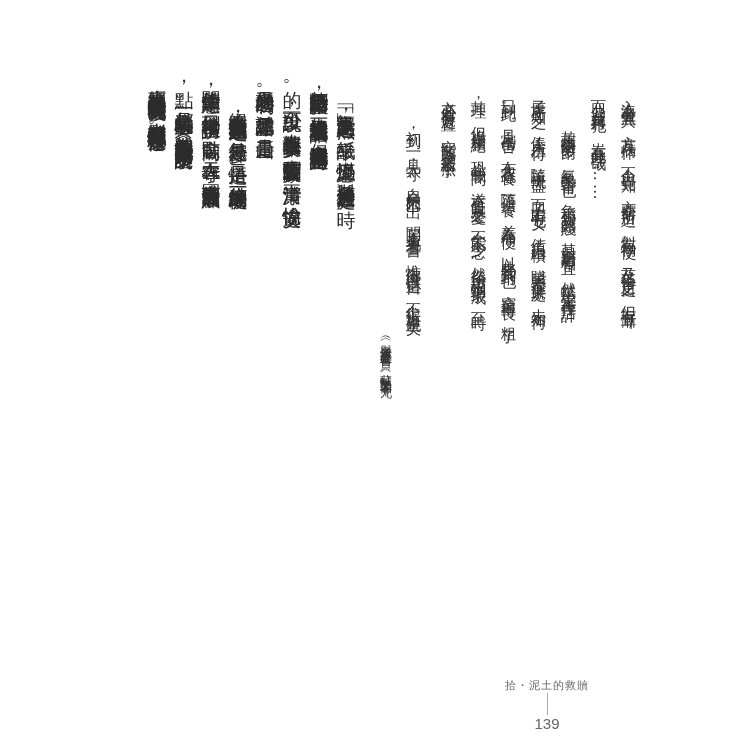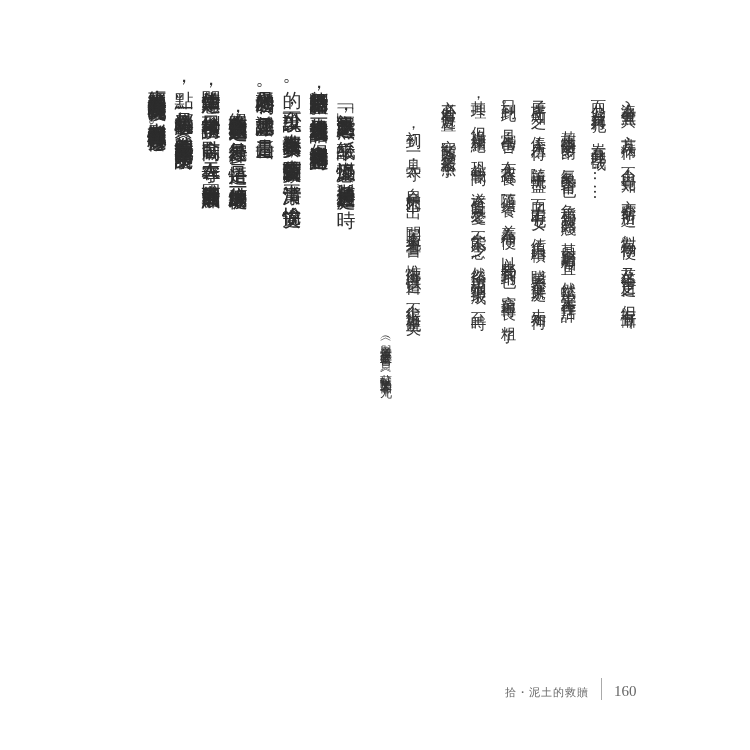"拾・泥土的救贖" .footer { align-items: flex-end -> center; flex-direction: none -> column; font-family: Liberation Serif, serif -> Liberation Sans, sans-serif }
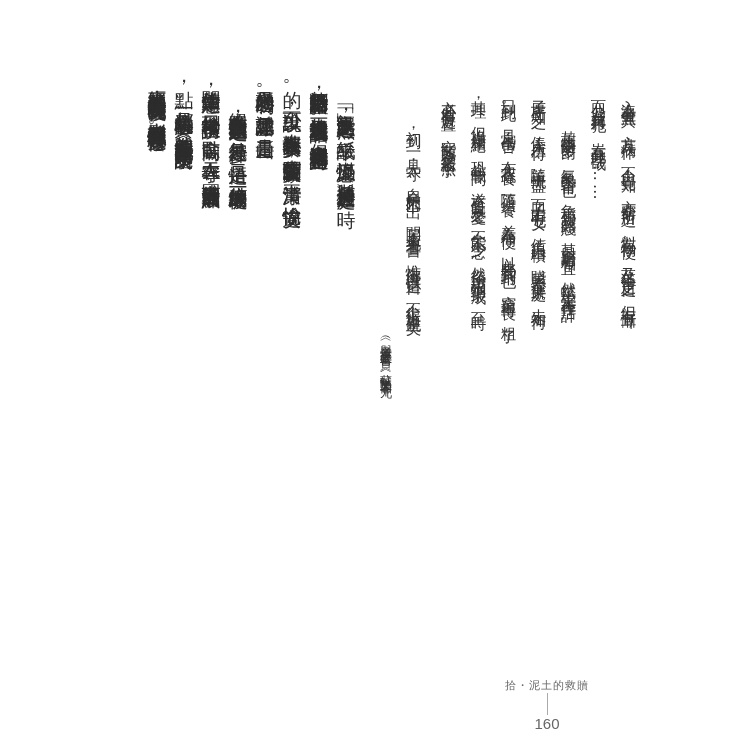"160" span.page { text: 160 -> 139 }
